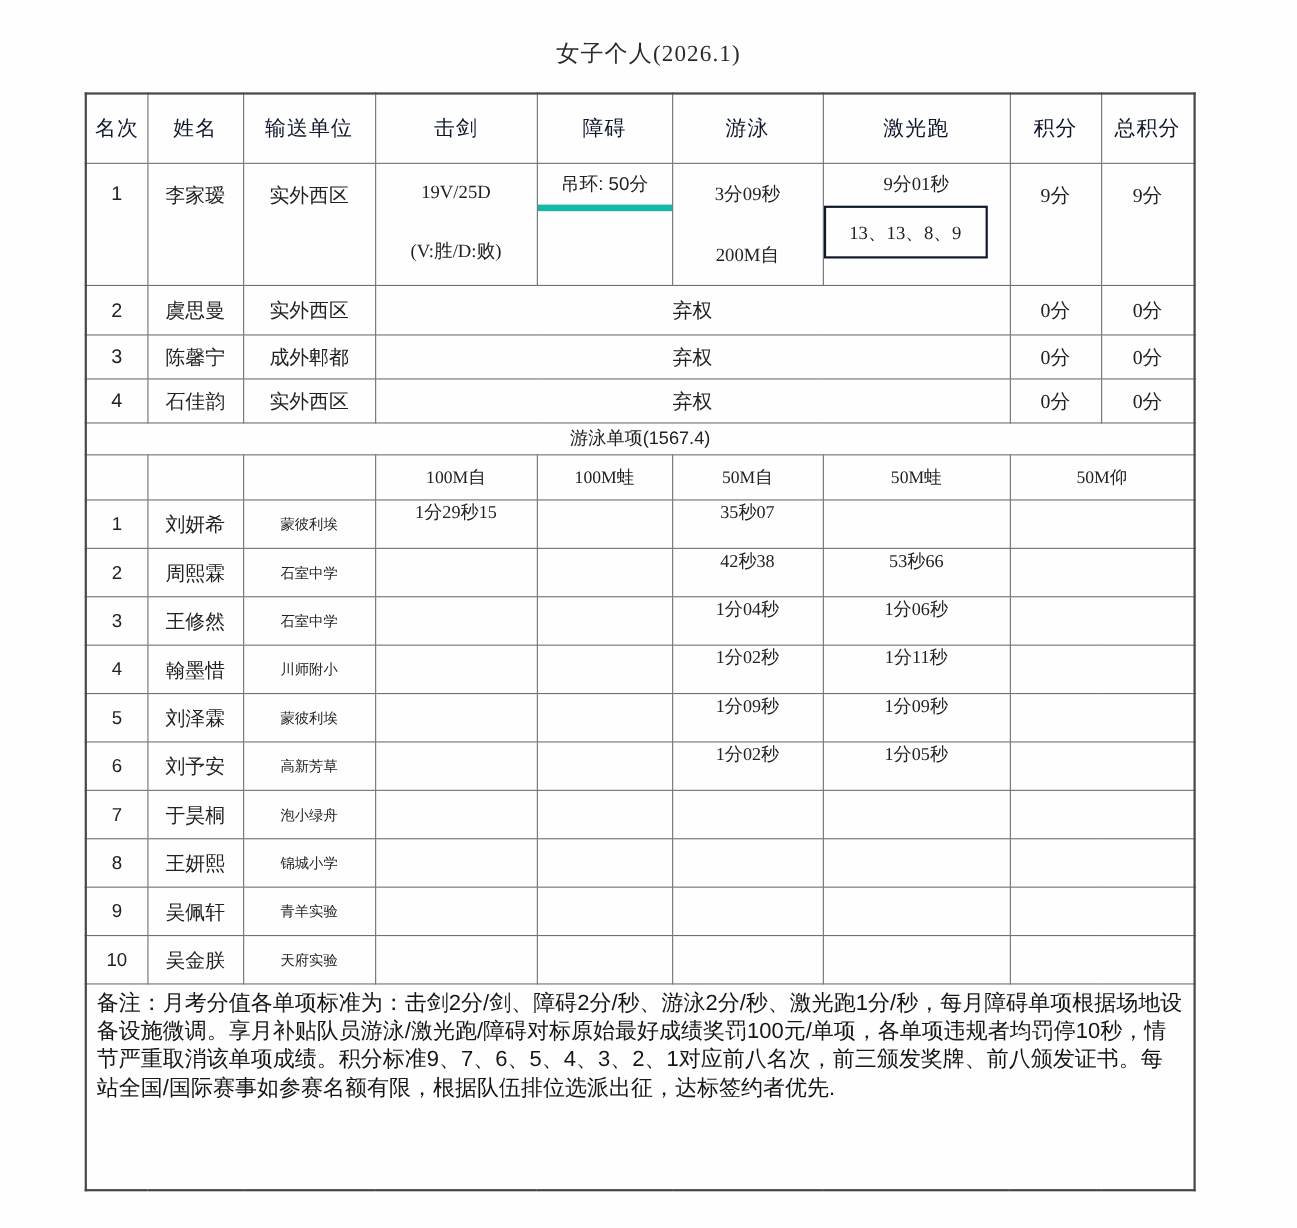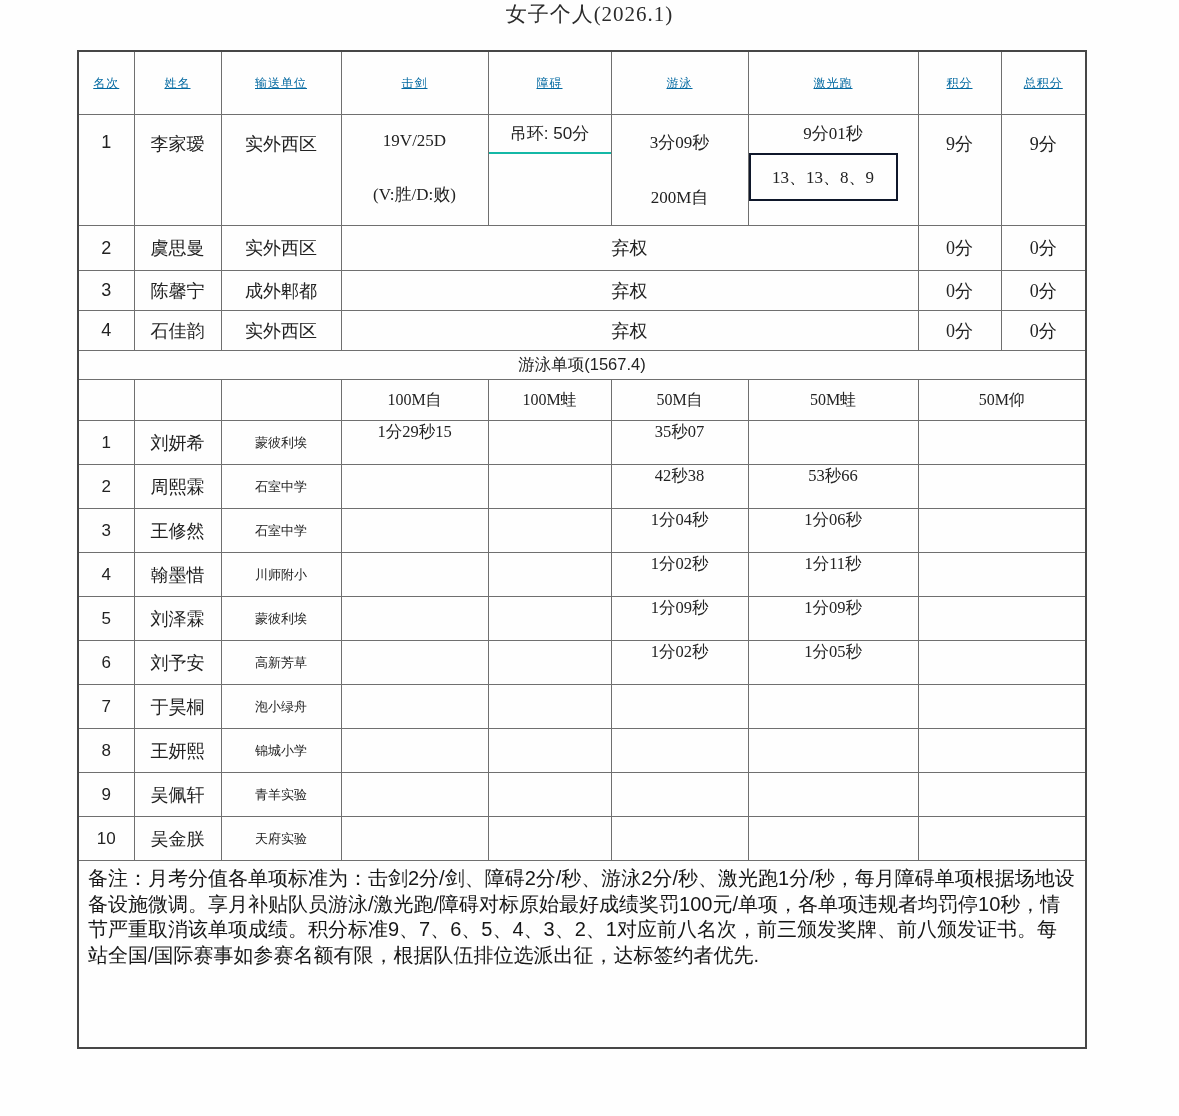"女子个人(2026.1)" .title { padding-top: none -> 34px }
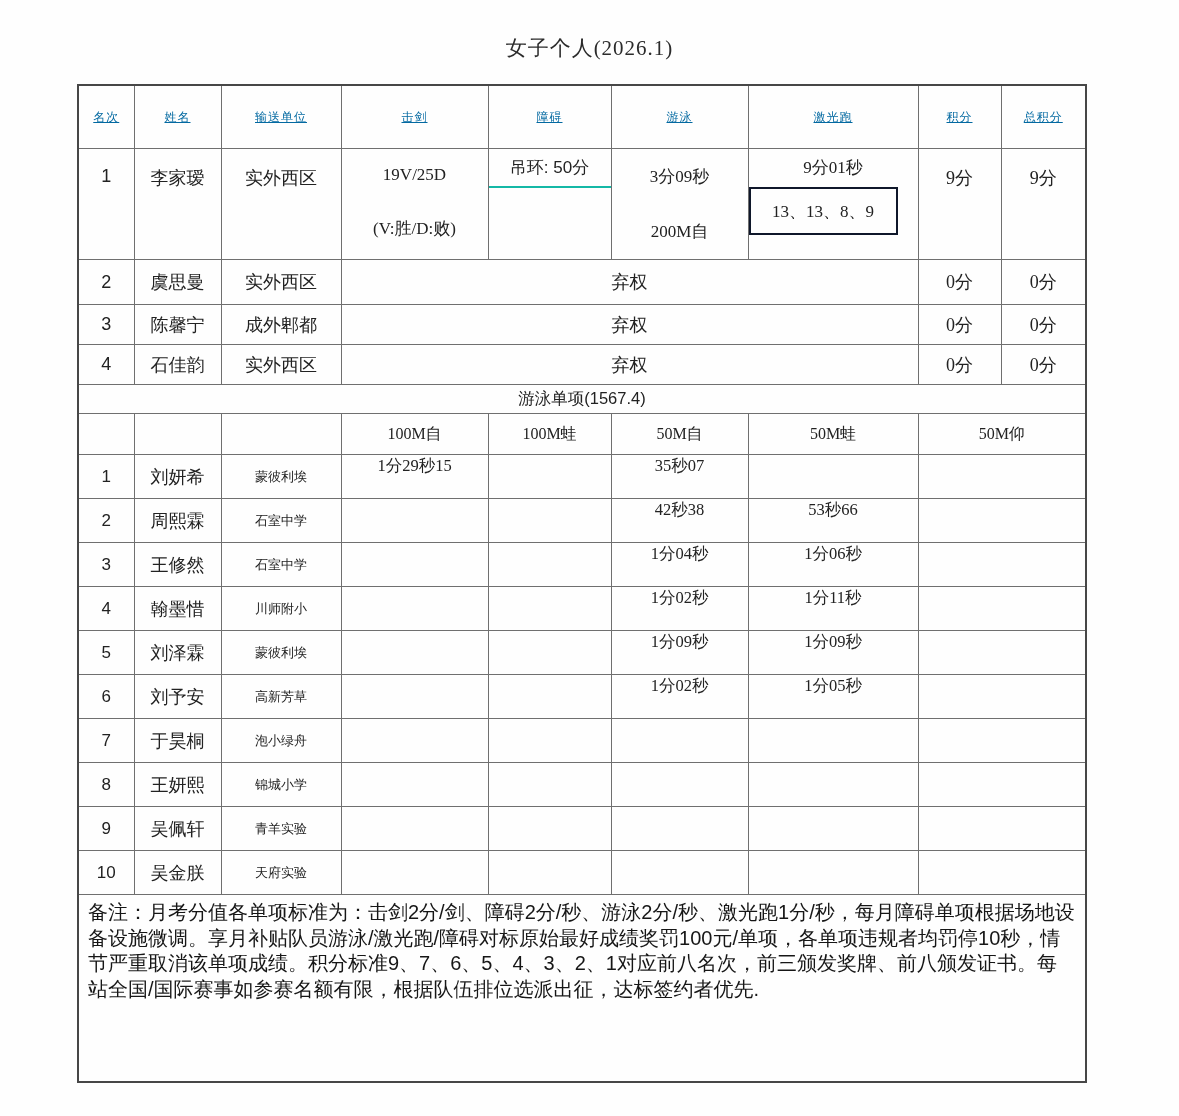"名次" tr.r-hdr td { color: #0369a1 -> #0f172a; font-size: 12px -> 19px; text-decoration: underline -> none }
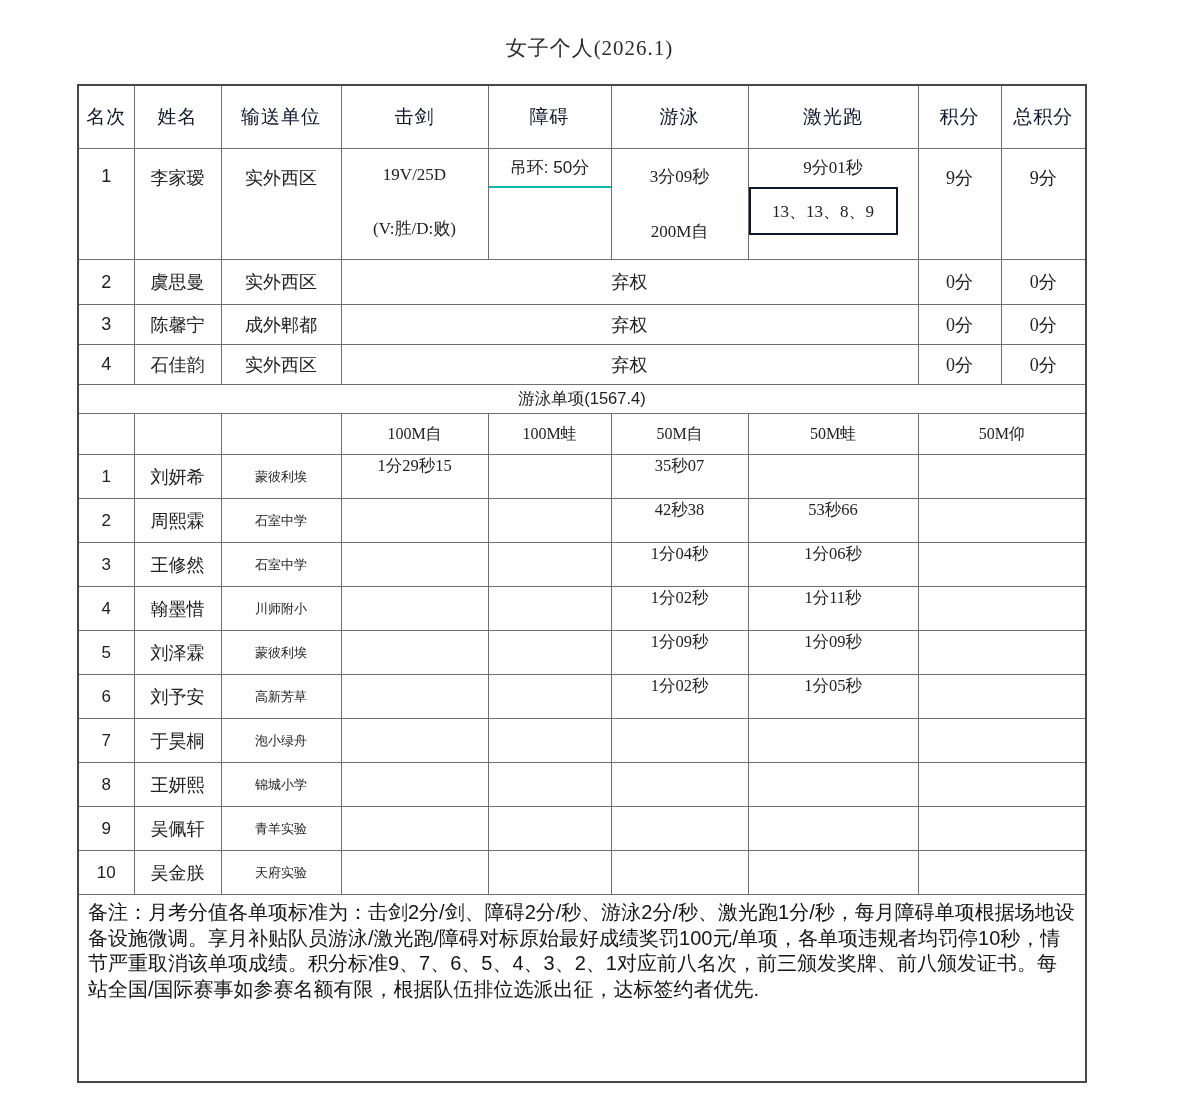"吊环: 50分" .obs-top { border-bottom: 2px solid #14b8a6 -> 6px solid #14b8a6 }
